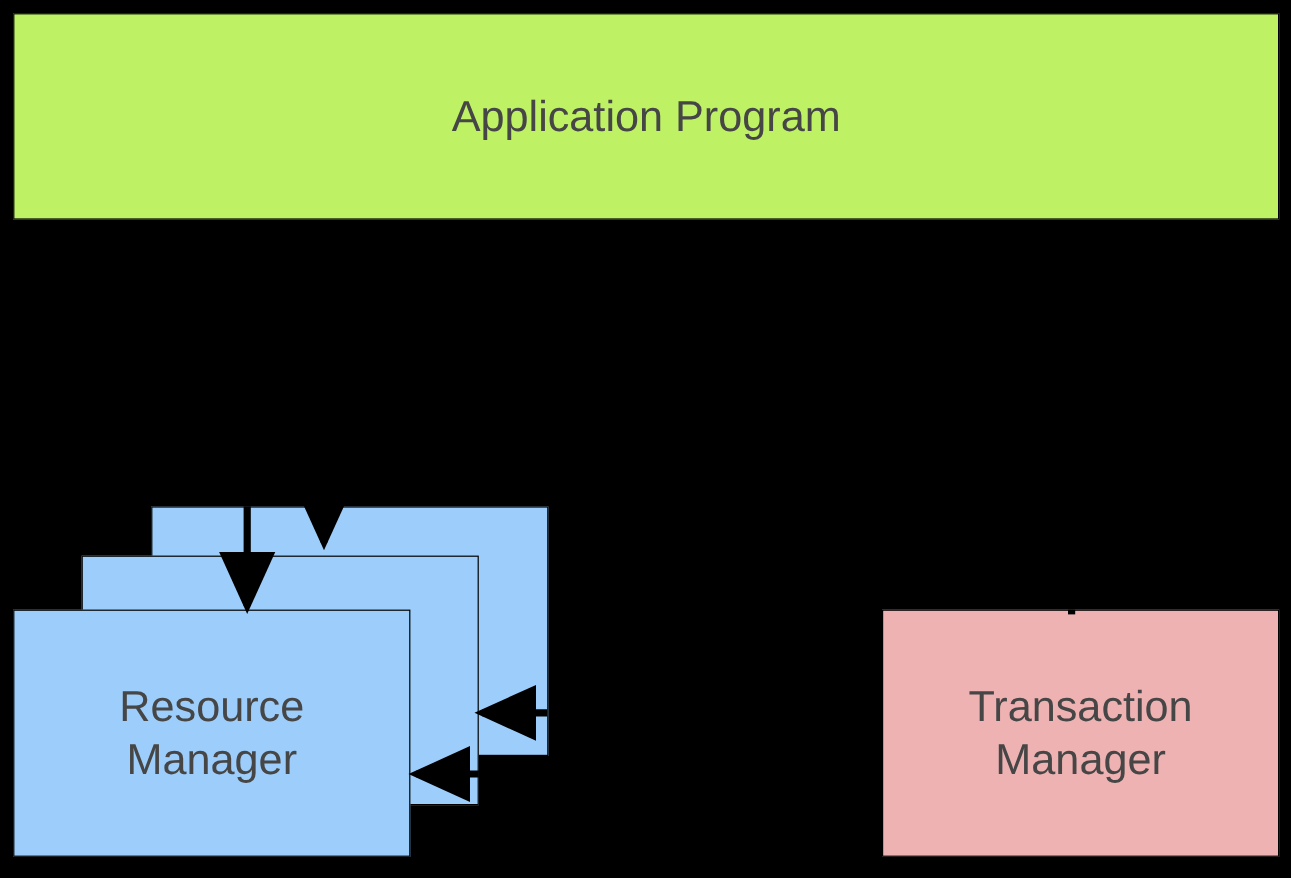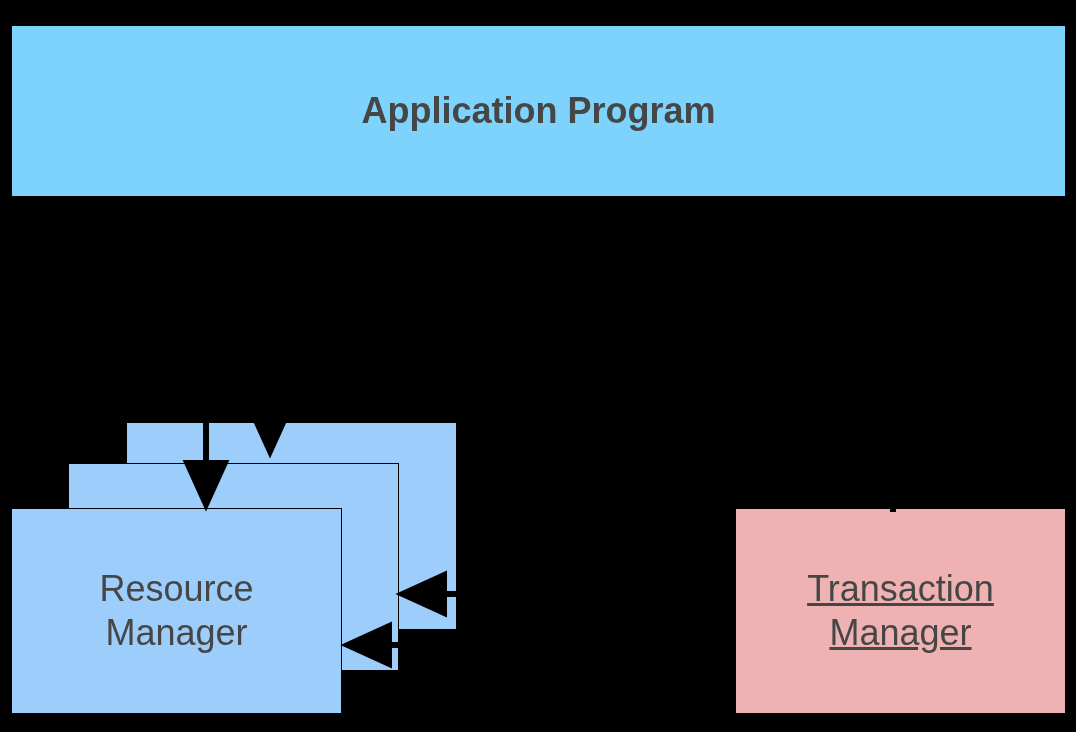"Application Program" #app-program { background: #7dd3fc -> #bef264; font-weight: bold -> normal; top: 25px -> 11px }
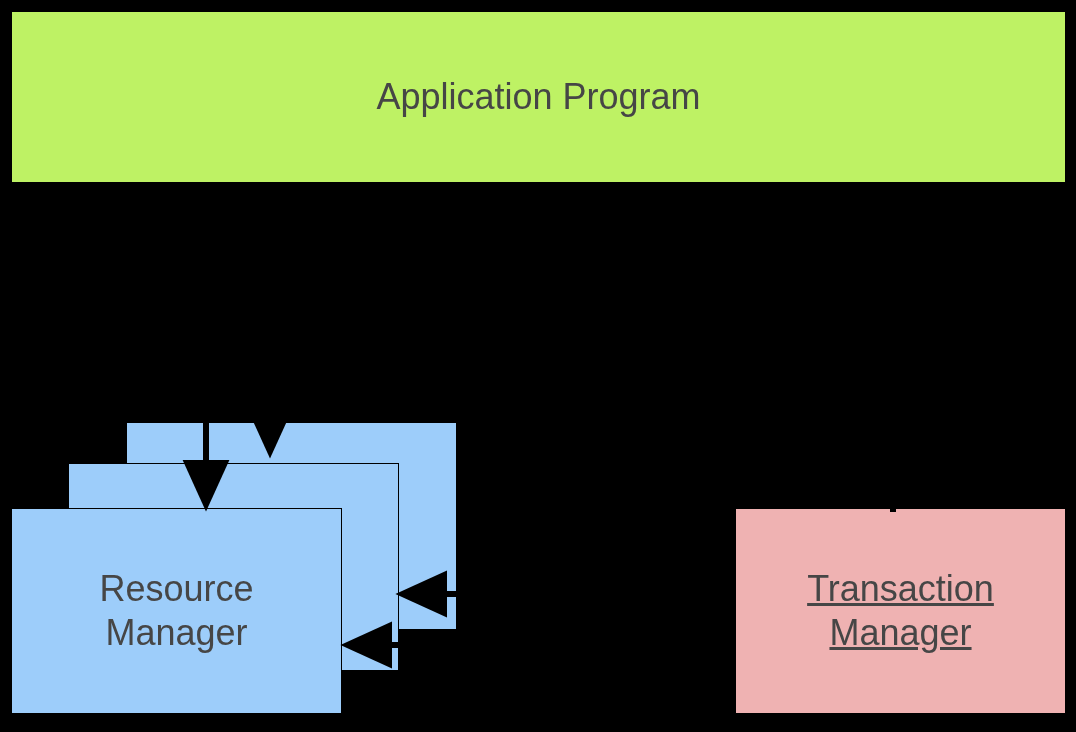"Transaction" #tx-manager { text-decoration: underline -> none }
